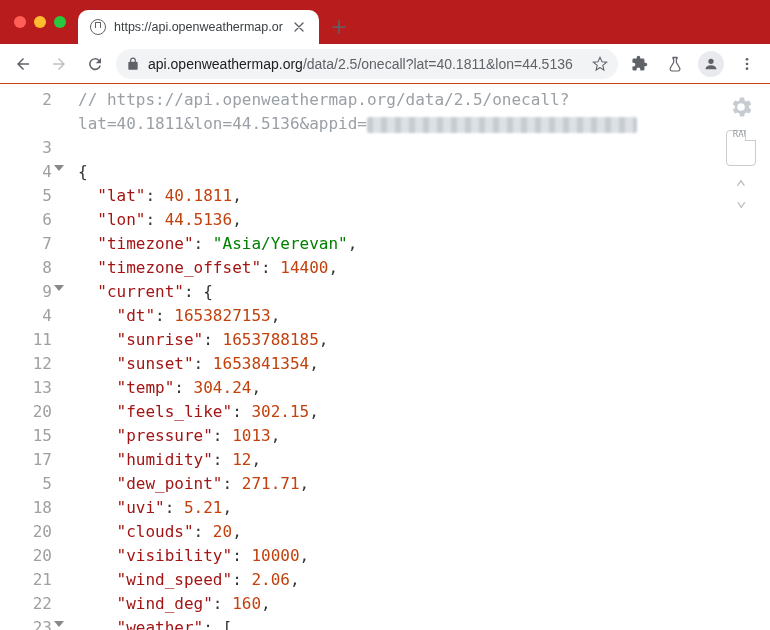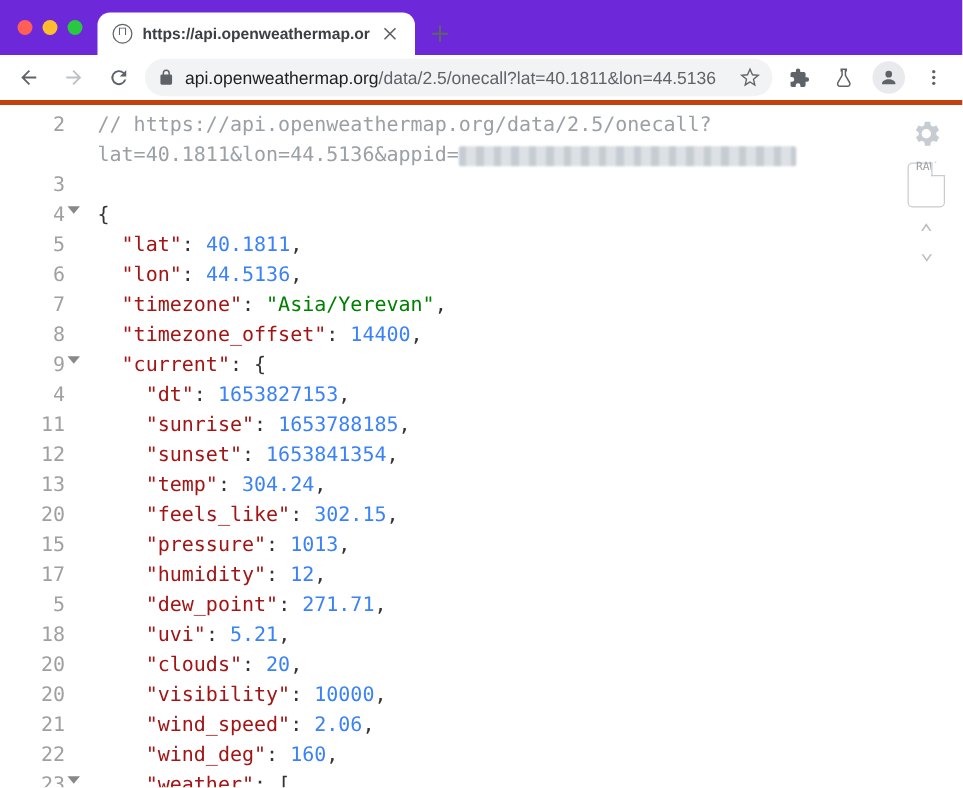"https://api.openweathermap.or" .tab-strip { background: #6d28d9 -> #b91c1c; font-weight: bold -> none }
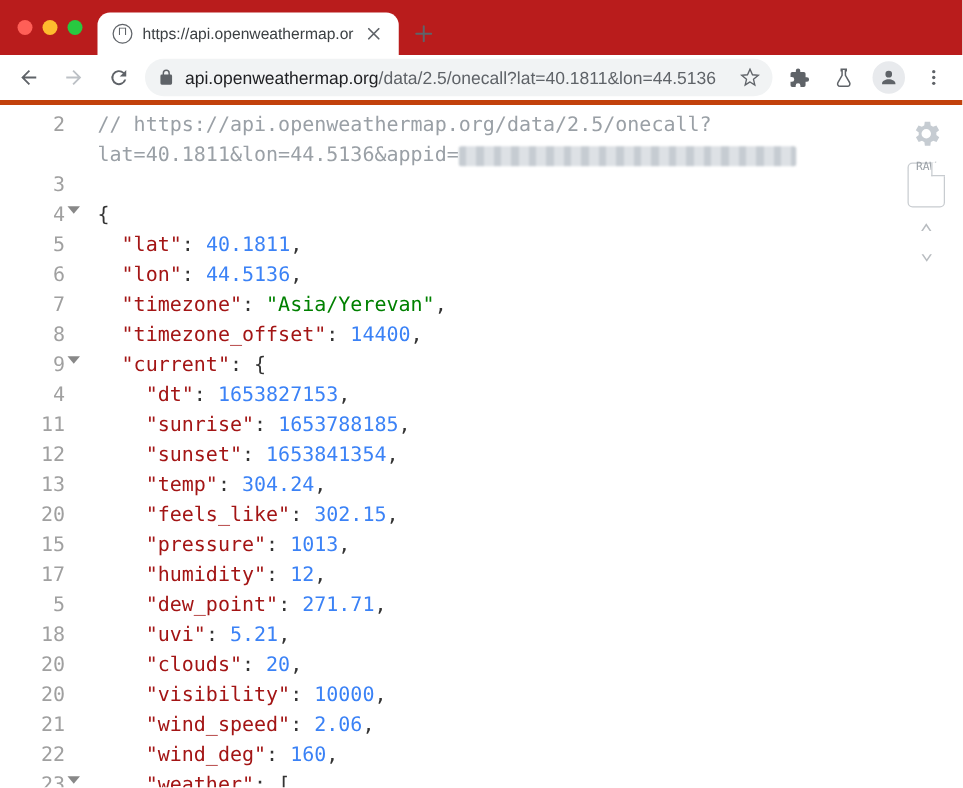"api.openweathermap.org/data/2.5/onecall?" .toolbar { border-bottom: 4px solid #c2410c -> 1px solid #c2410c }
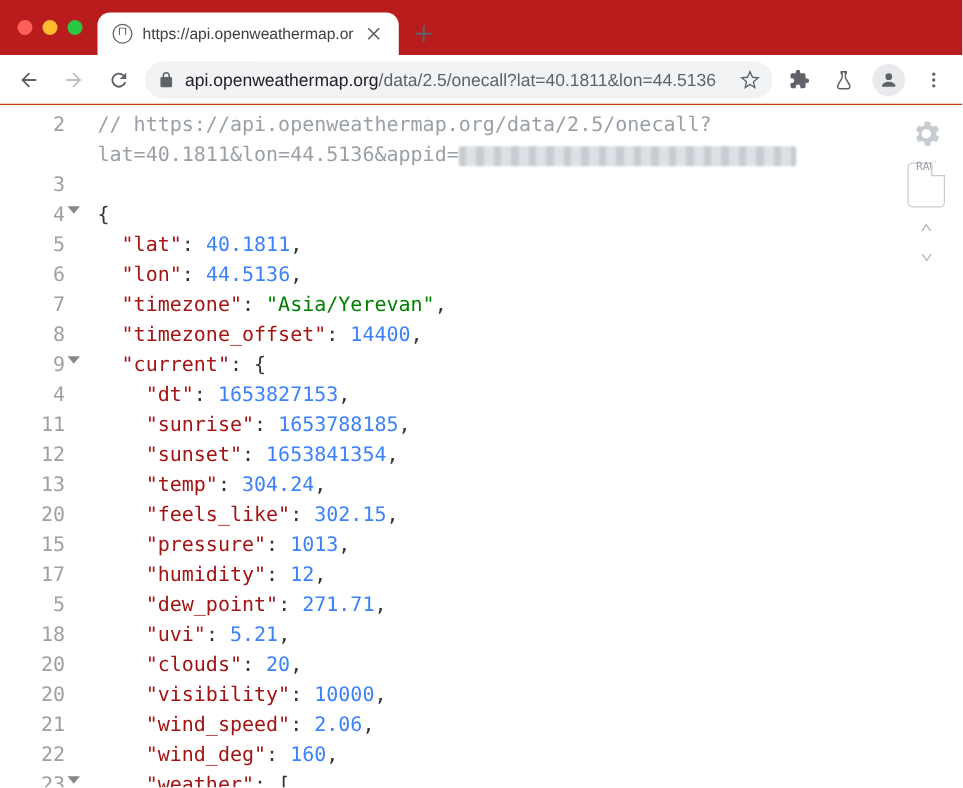"40.1811" .c-num { color: #3b82f6 -> #c2410c }
